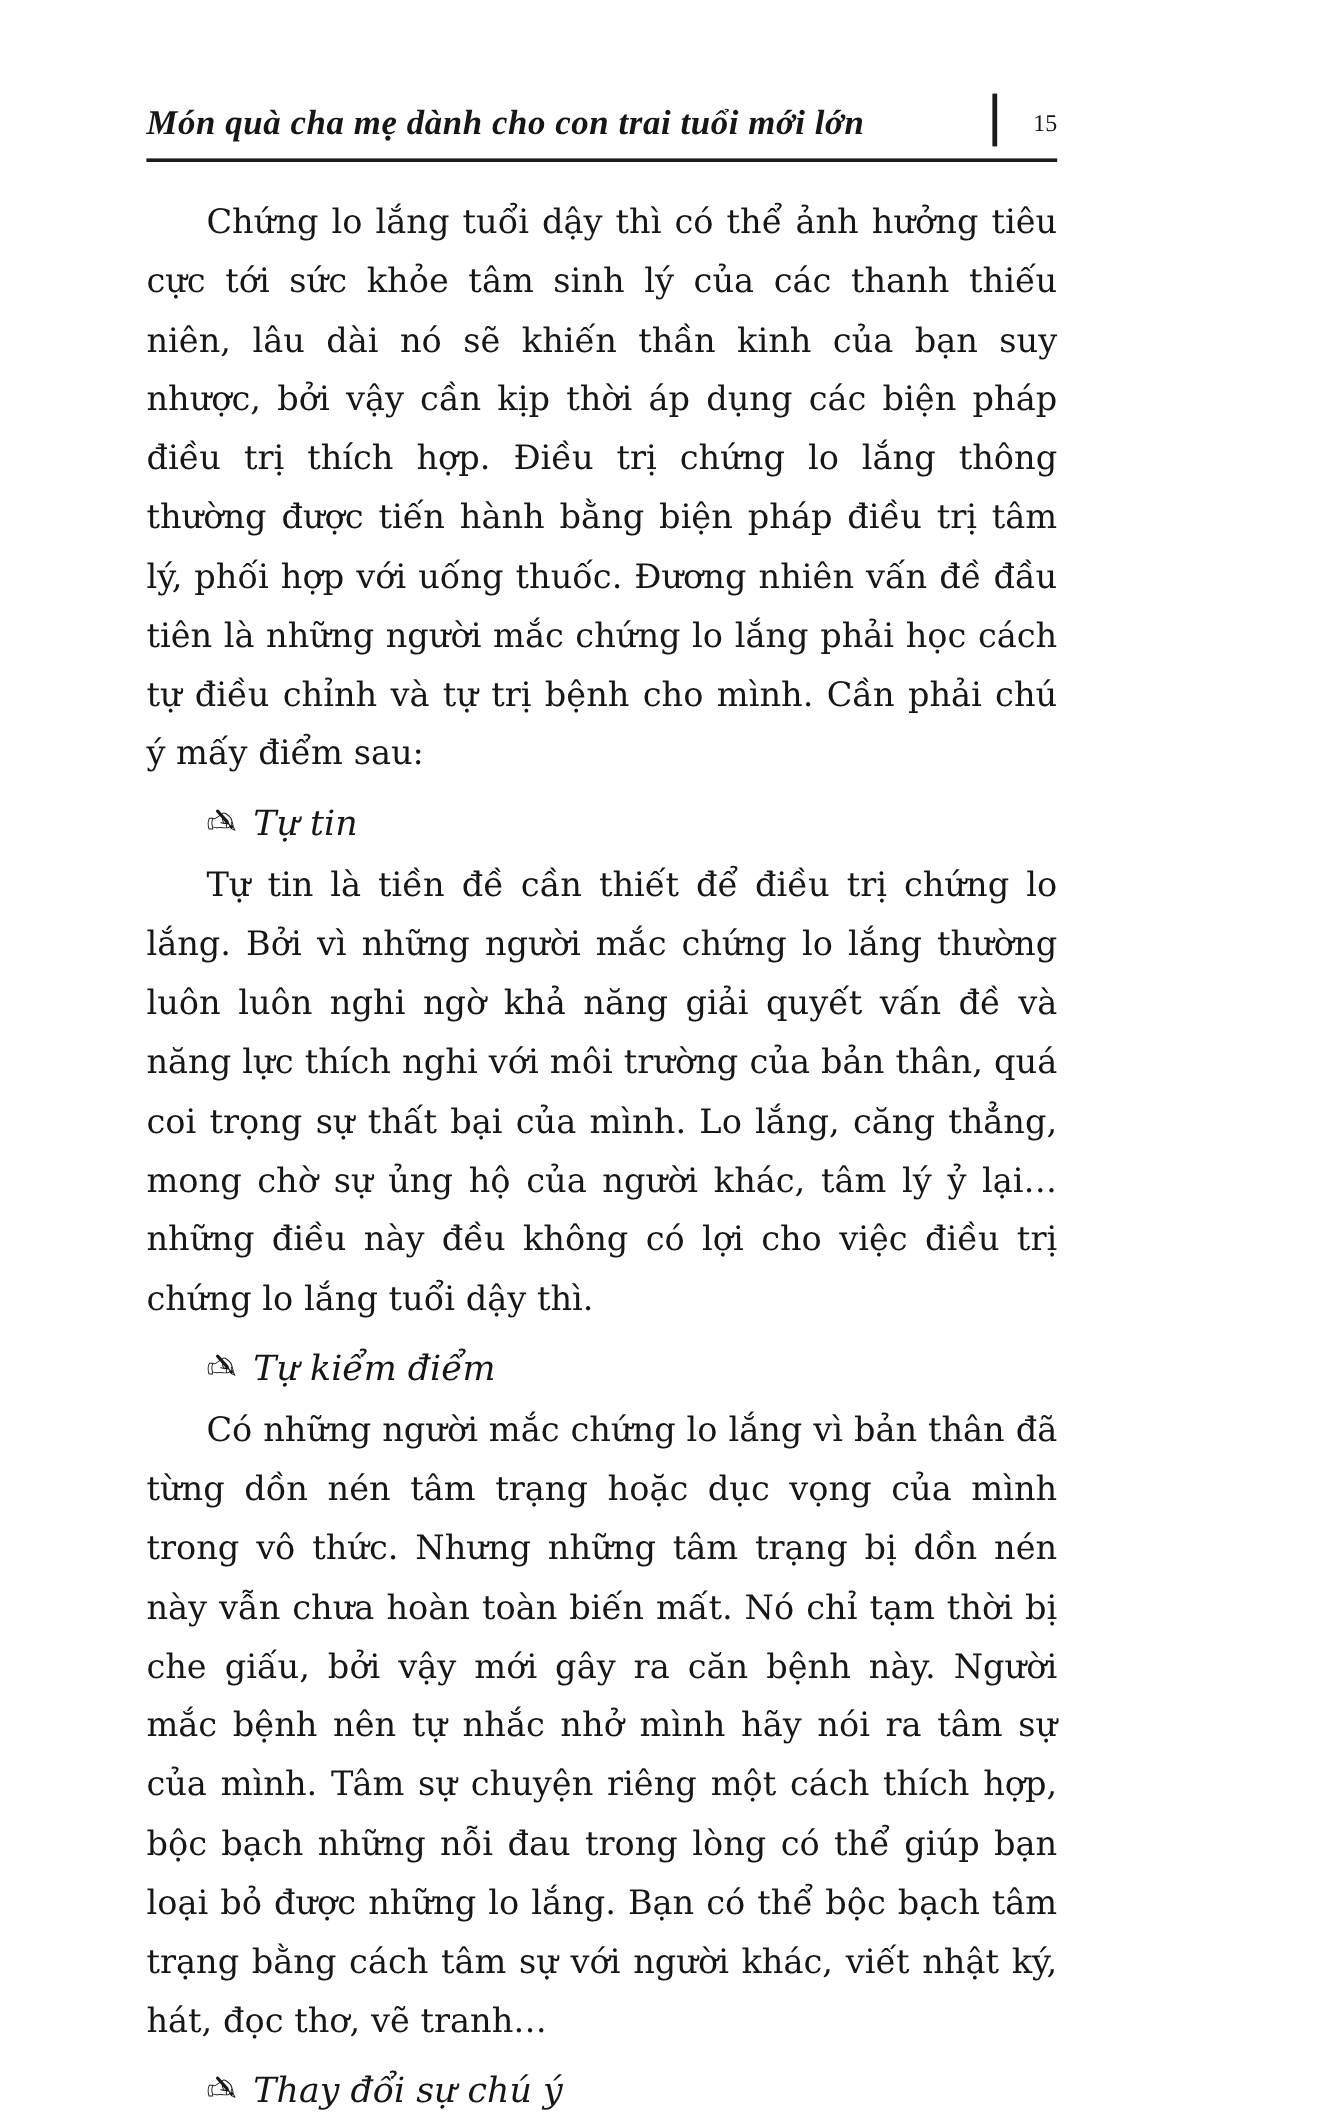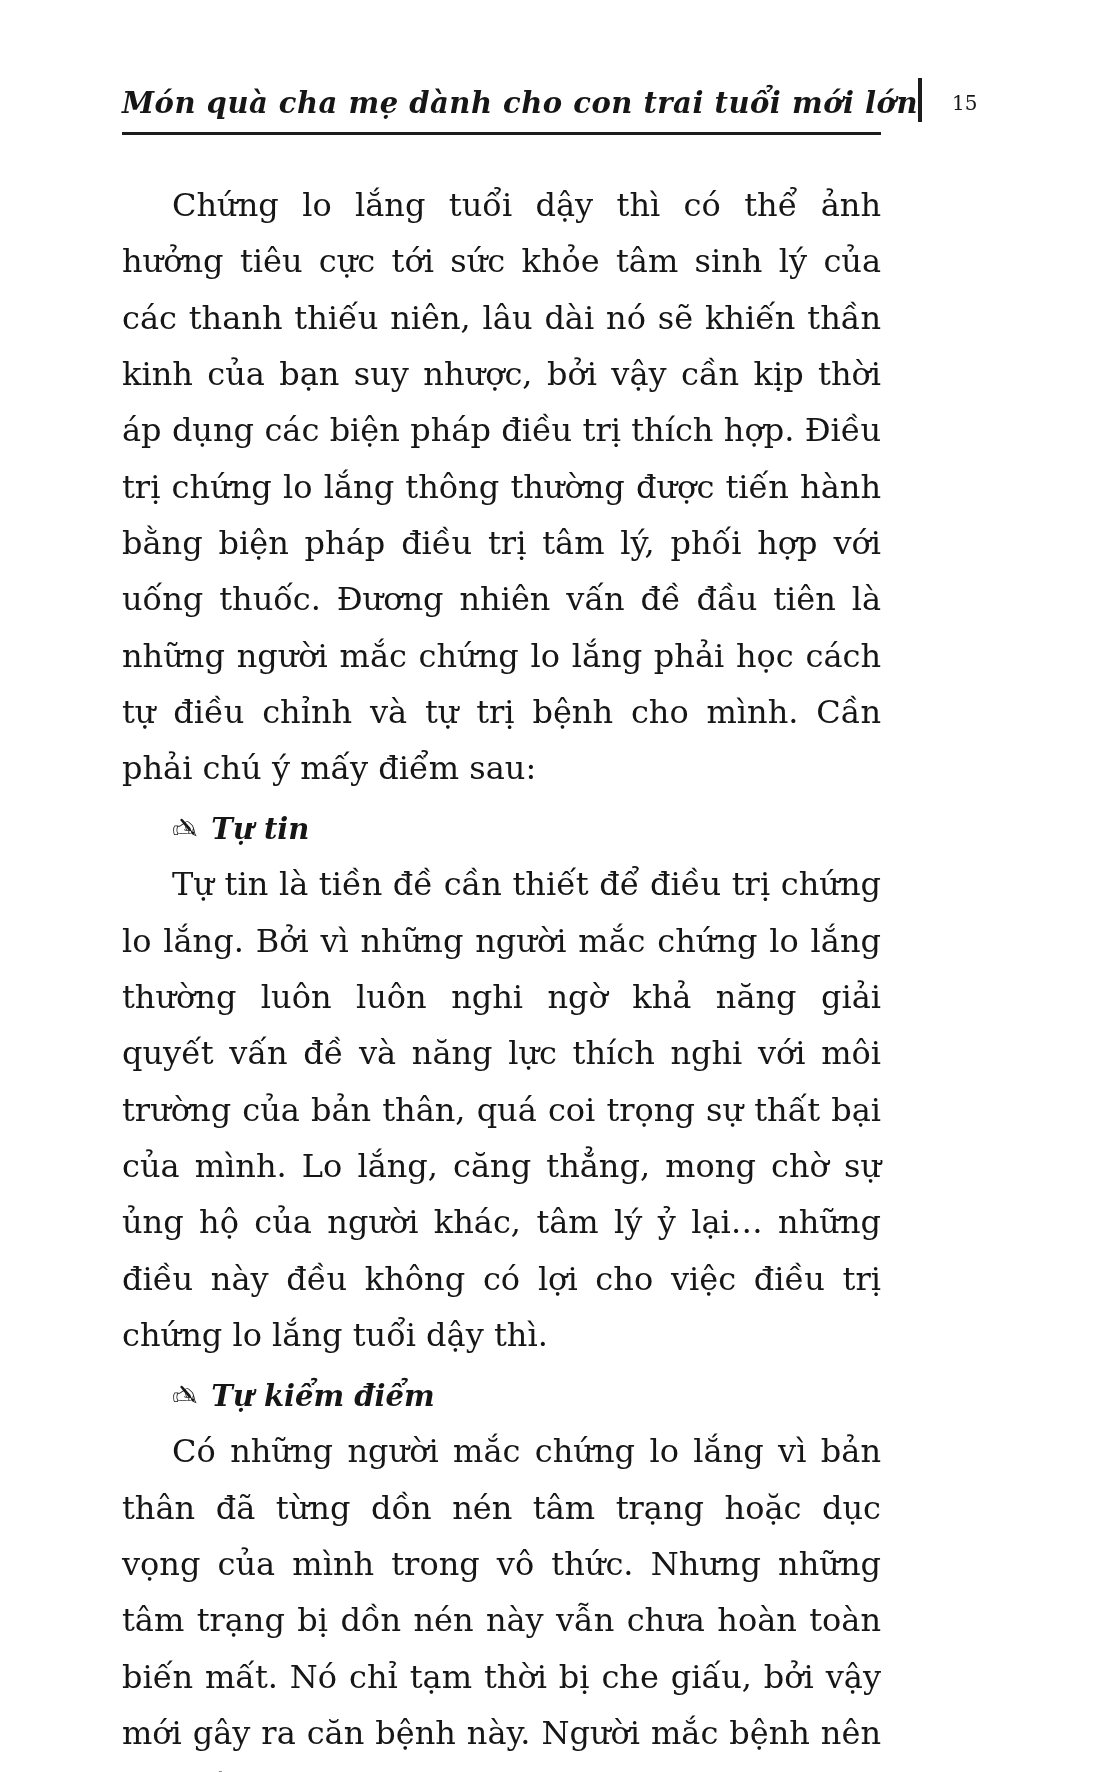"Món quà cha mẹ dành" .header { font-family: none -> Liberation Serif, serif; justify-content: flex-start -> space-between; margin-bottom: 42px -> 25px }
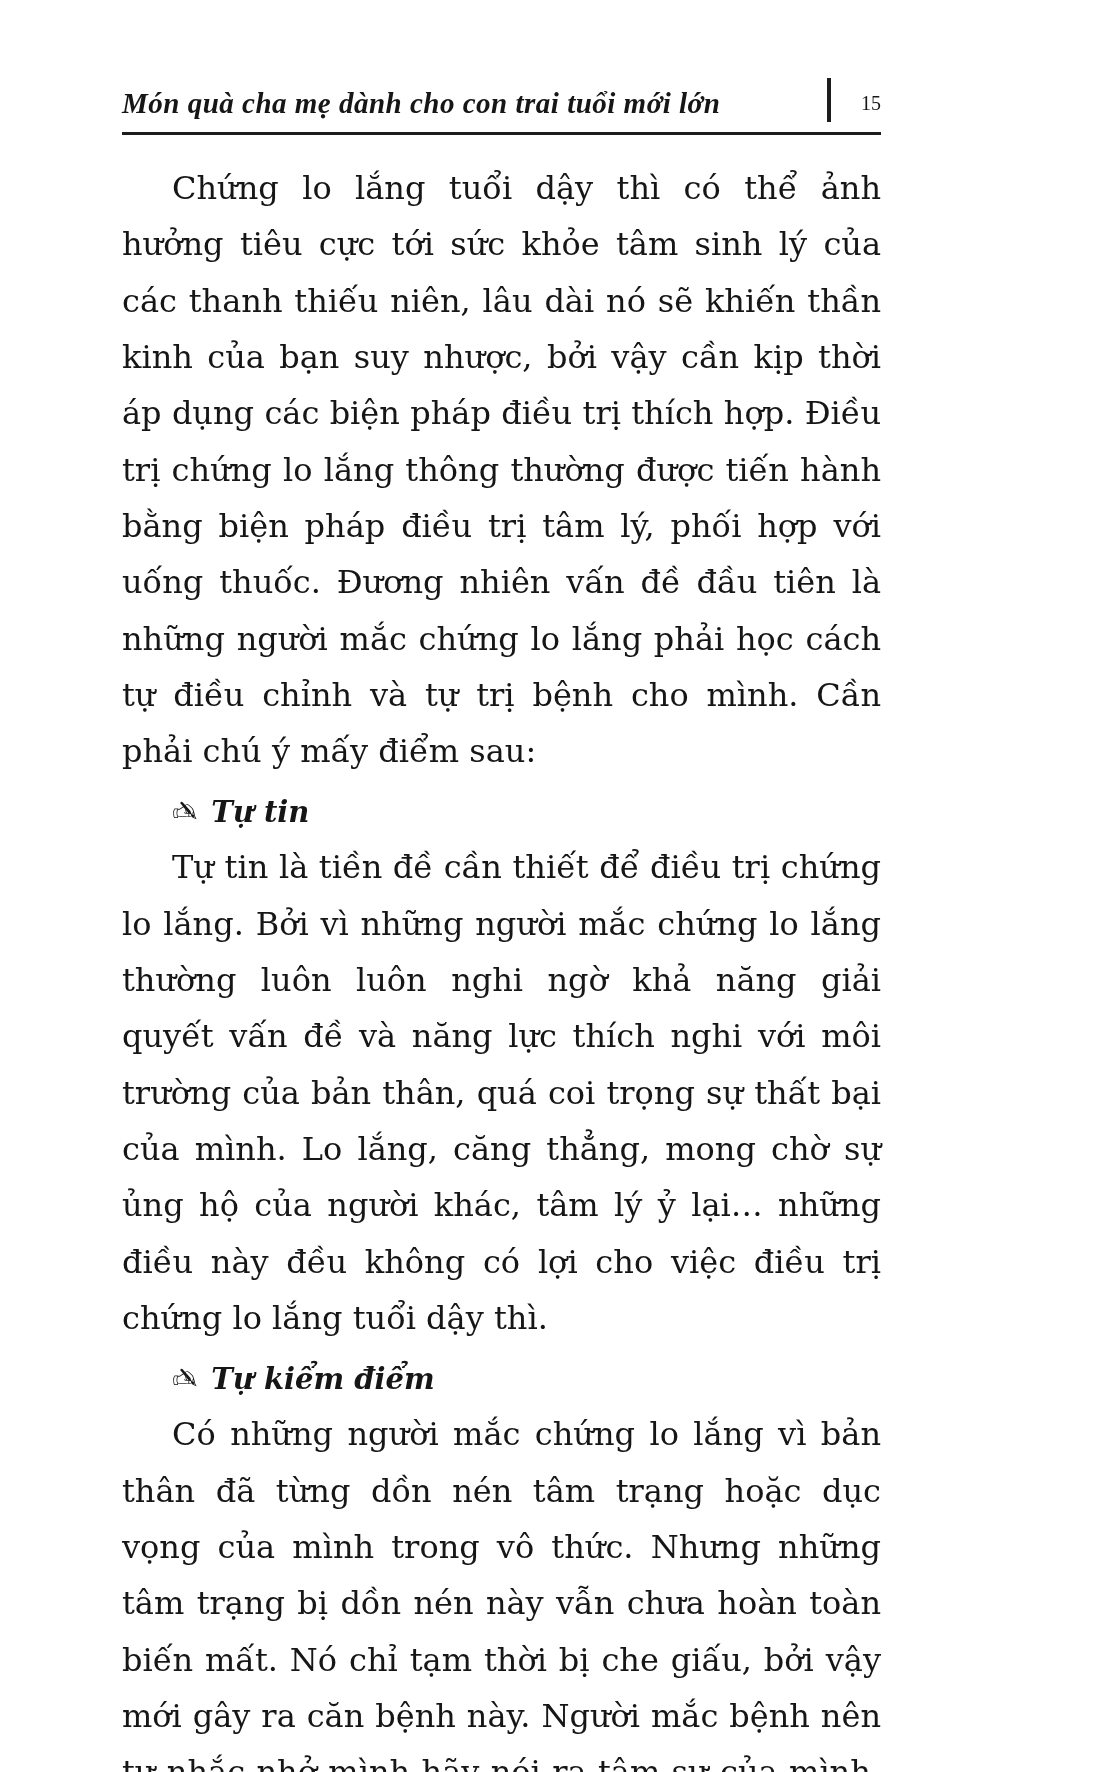"Chứng lo lắng tuổi dậy" .content p { font-size: 32px -> 28px }
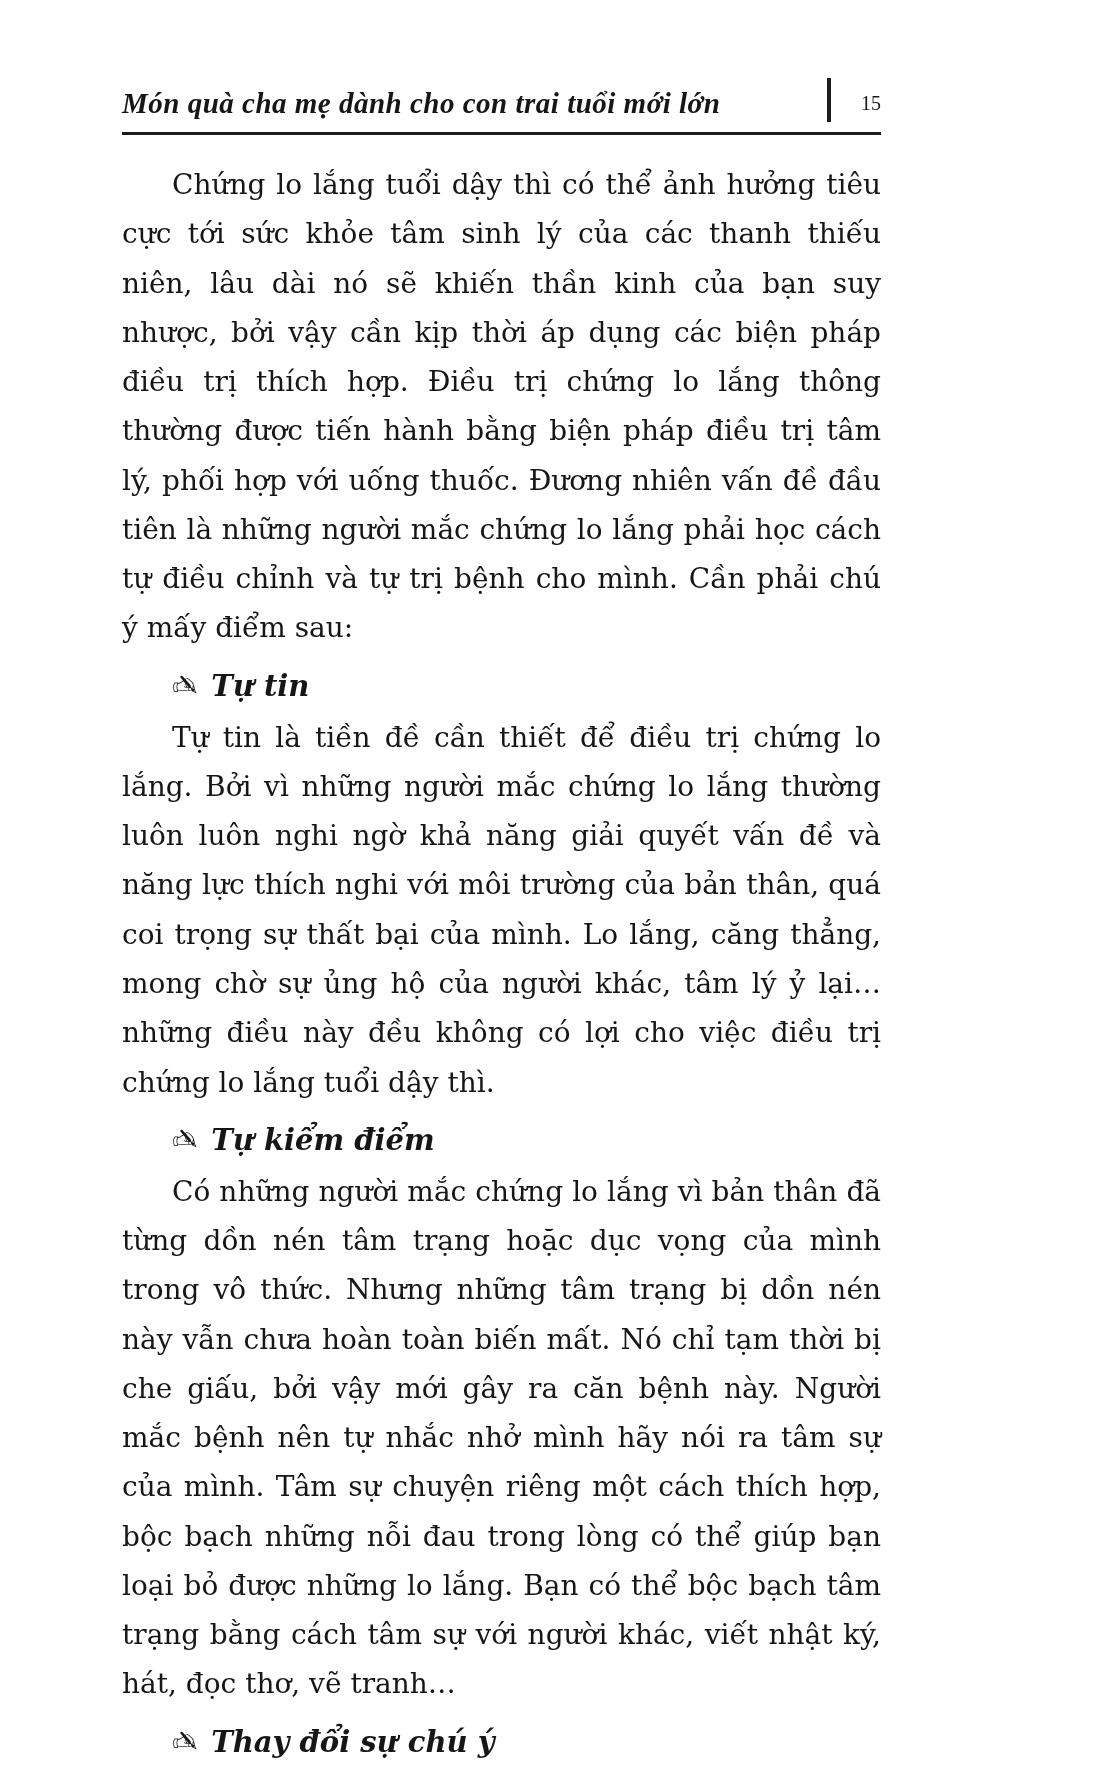"Tự tin" .heading-label { font-weight: bold -> normal }
